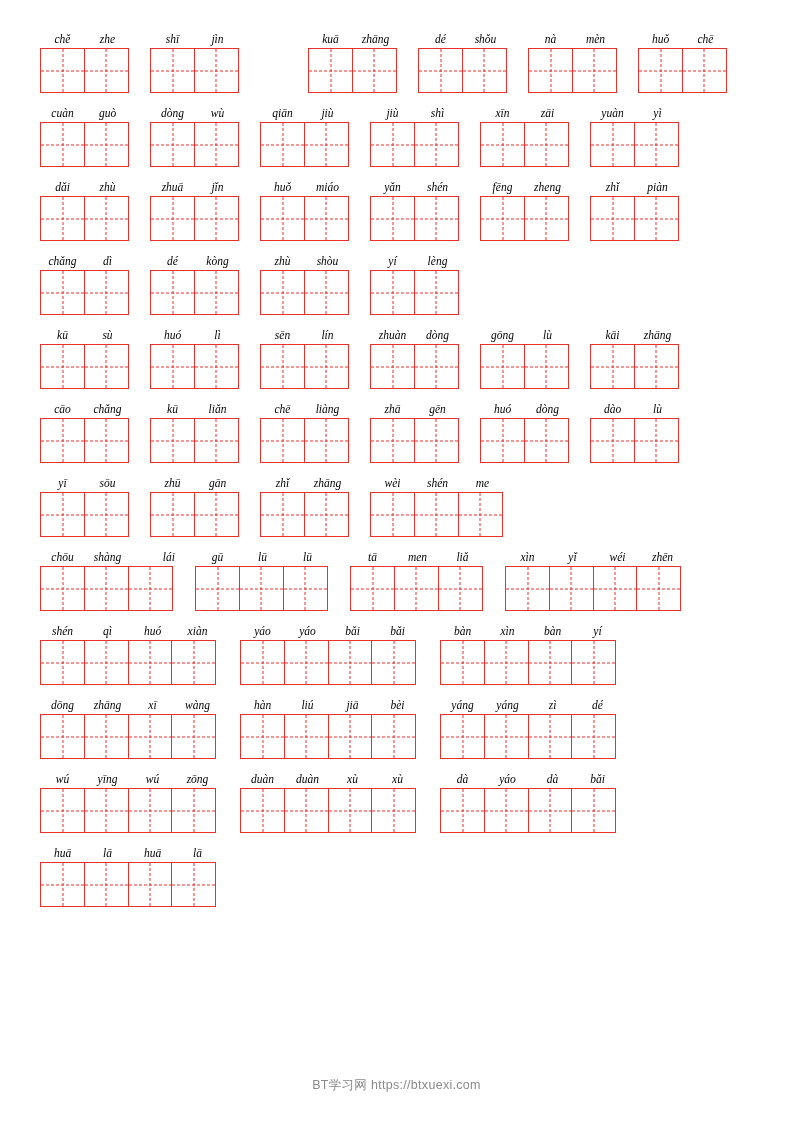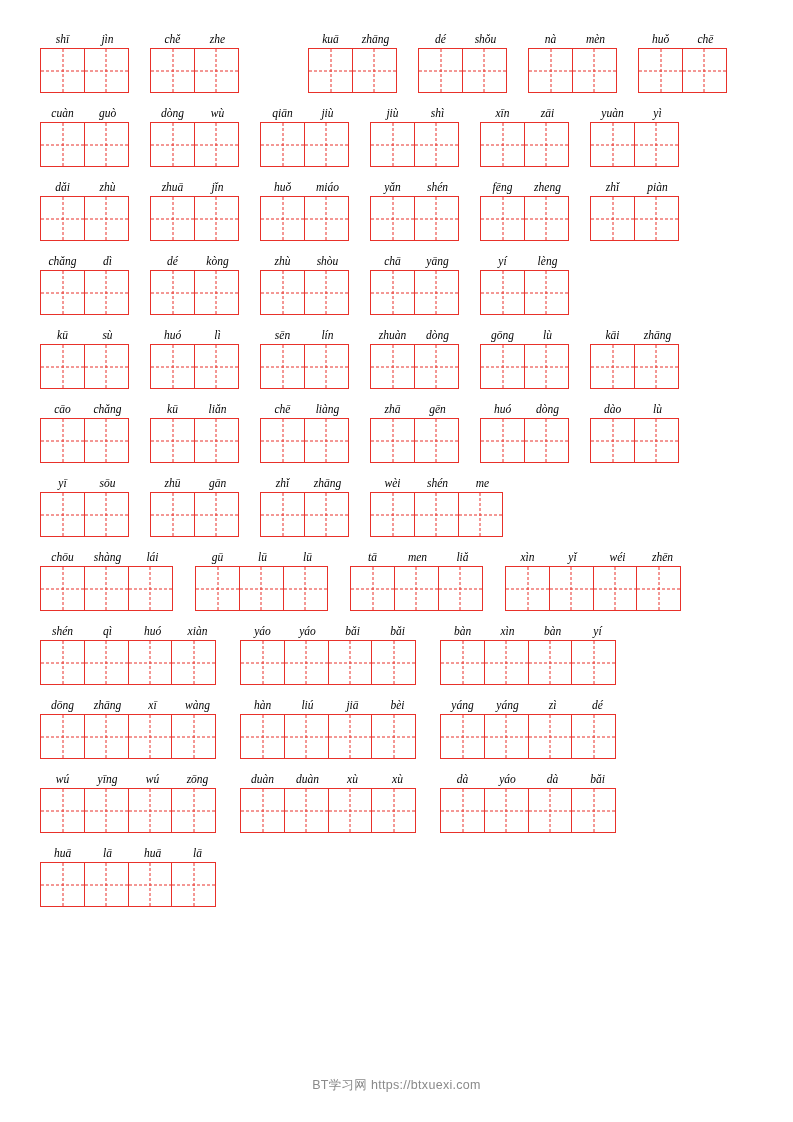"shī" div.word { order: before "chě" -> after "chě" }
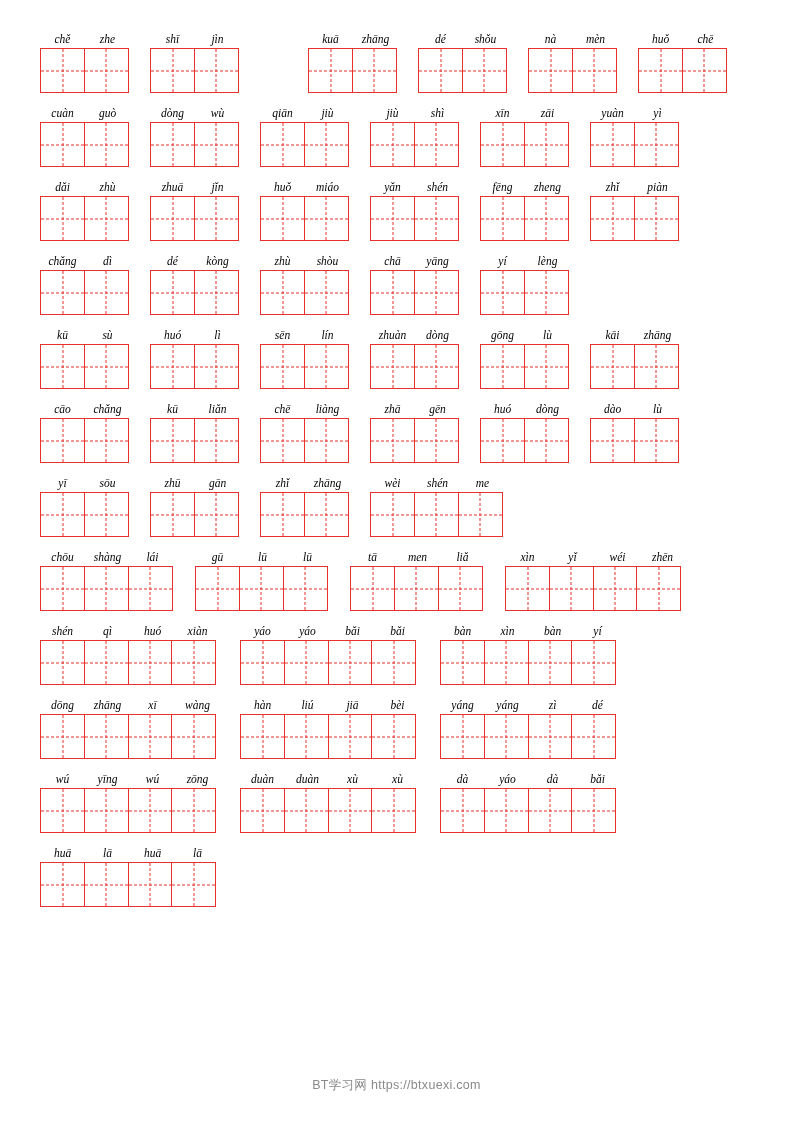"chā" div.word { html: <div> <div> <div>chā</div> <div>yāng</div> </div> <div> <div></div> <div></div> </div> </div> -> none }
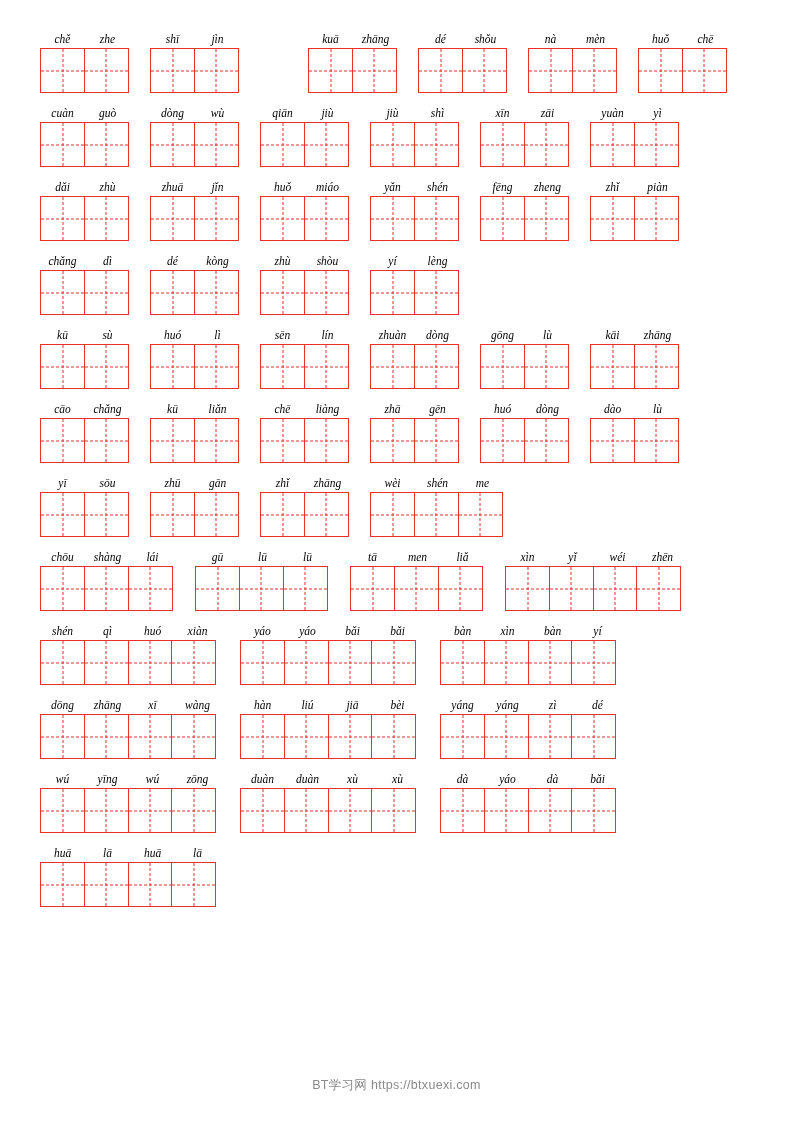"lái" div.pinyin { text-align: none -> right }
